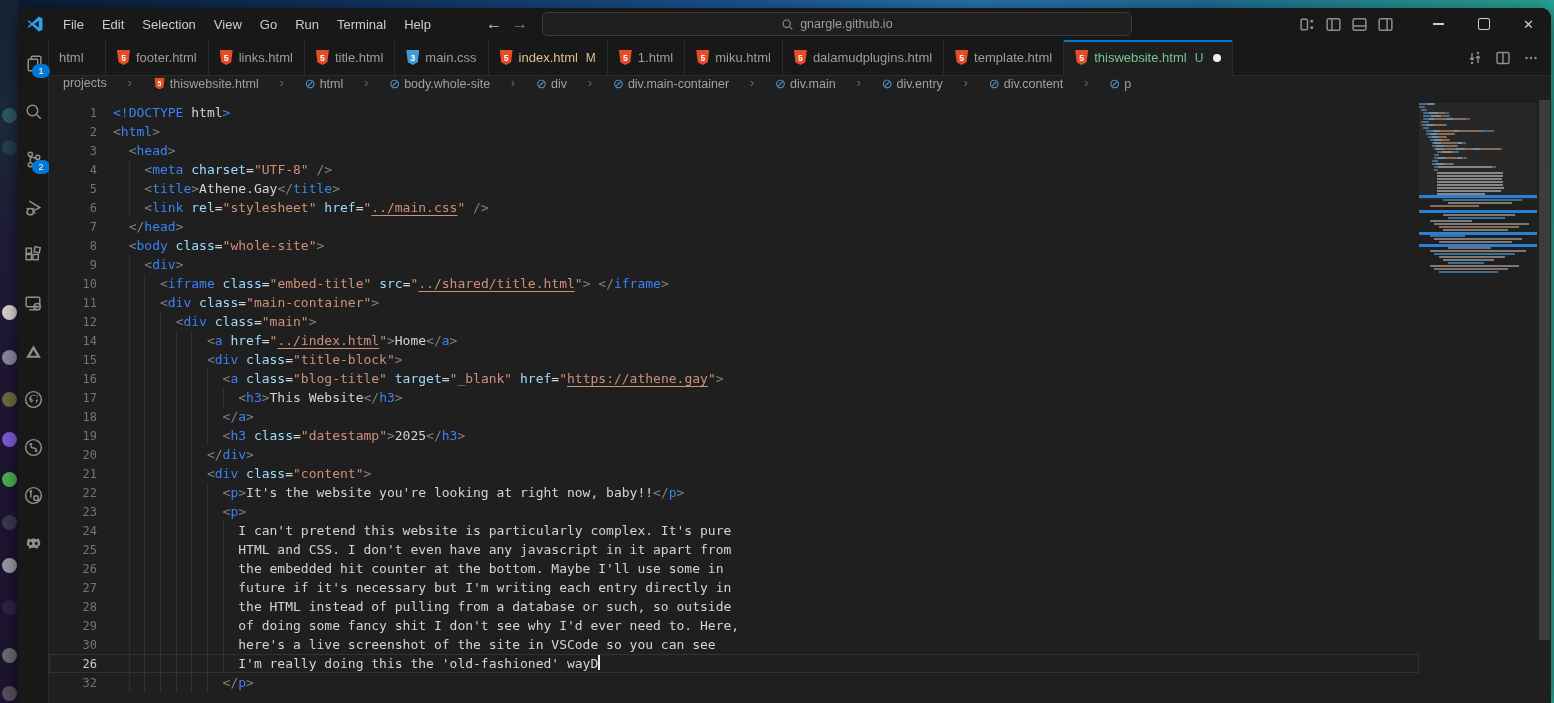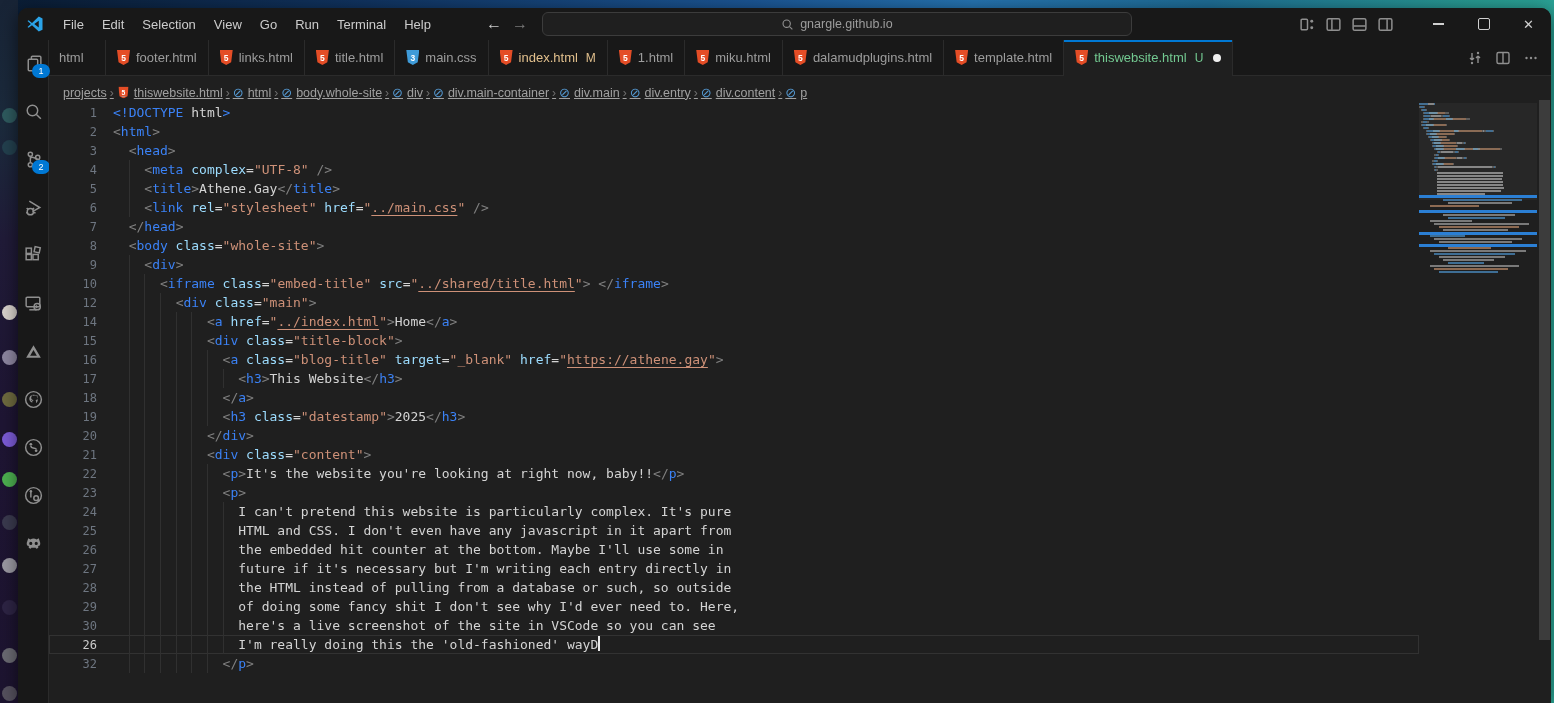"projects" .crumbs { align-items: flex-end -> flex-start; gap: 1px -> 19px; text-decoration: underline -> none }
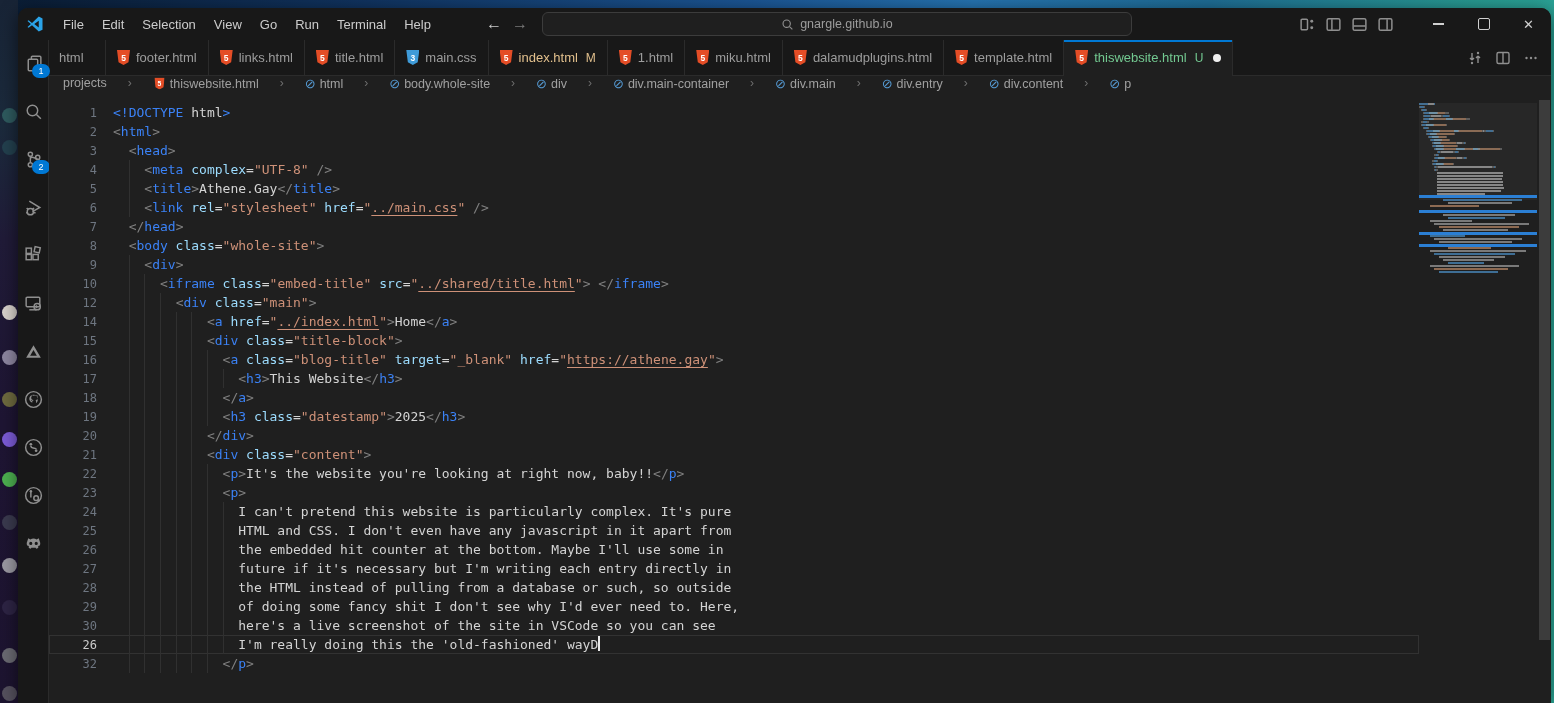"complex" span.tk-attr { text: complex -> charset }
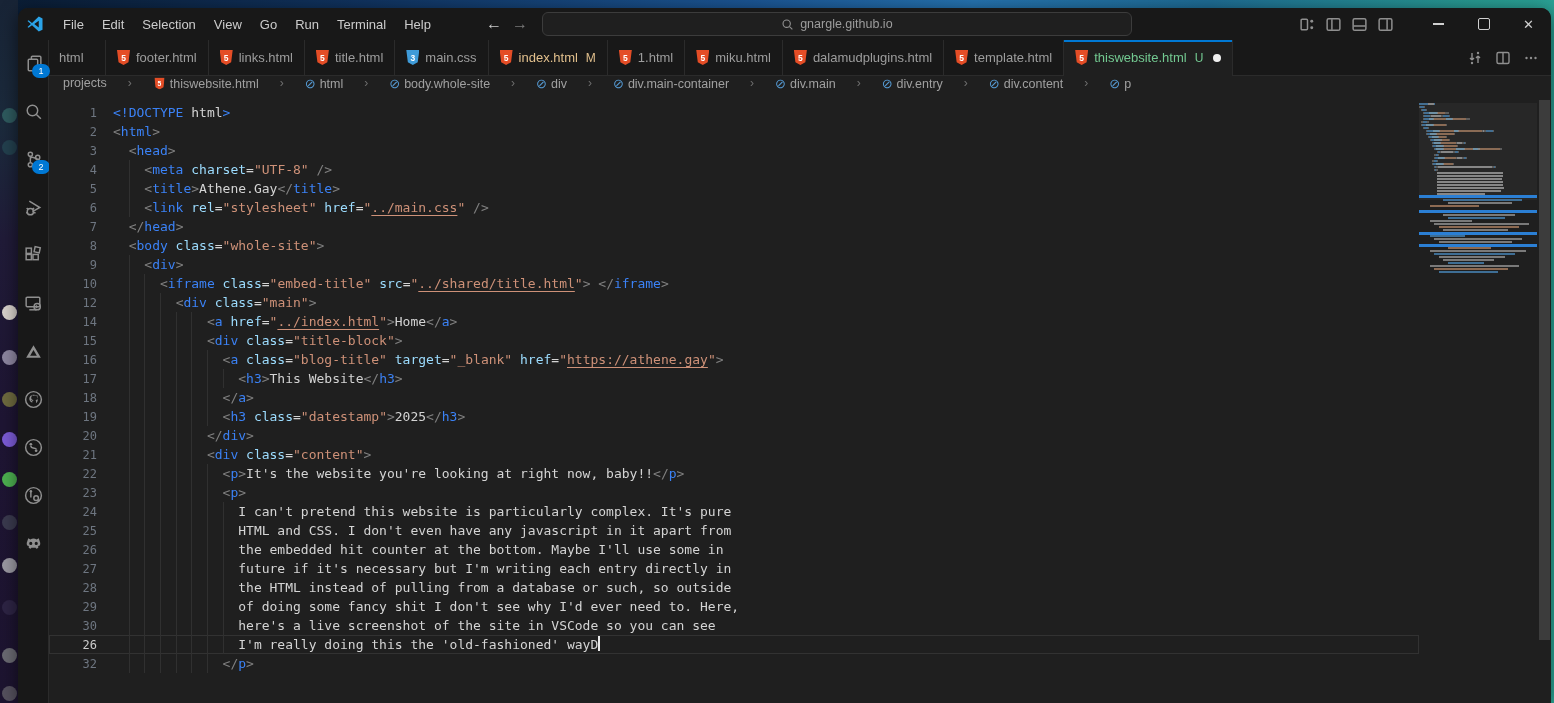"11" div.line { html: none -> <div> <span>11</span> <span><i></i><i></i> <span>&lt;</span><span>div</span><span> class</span><span>=</span><span>"main-container"</span><span>&gt;</span></span> </div> }
